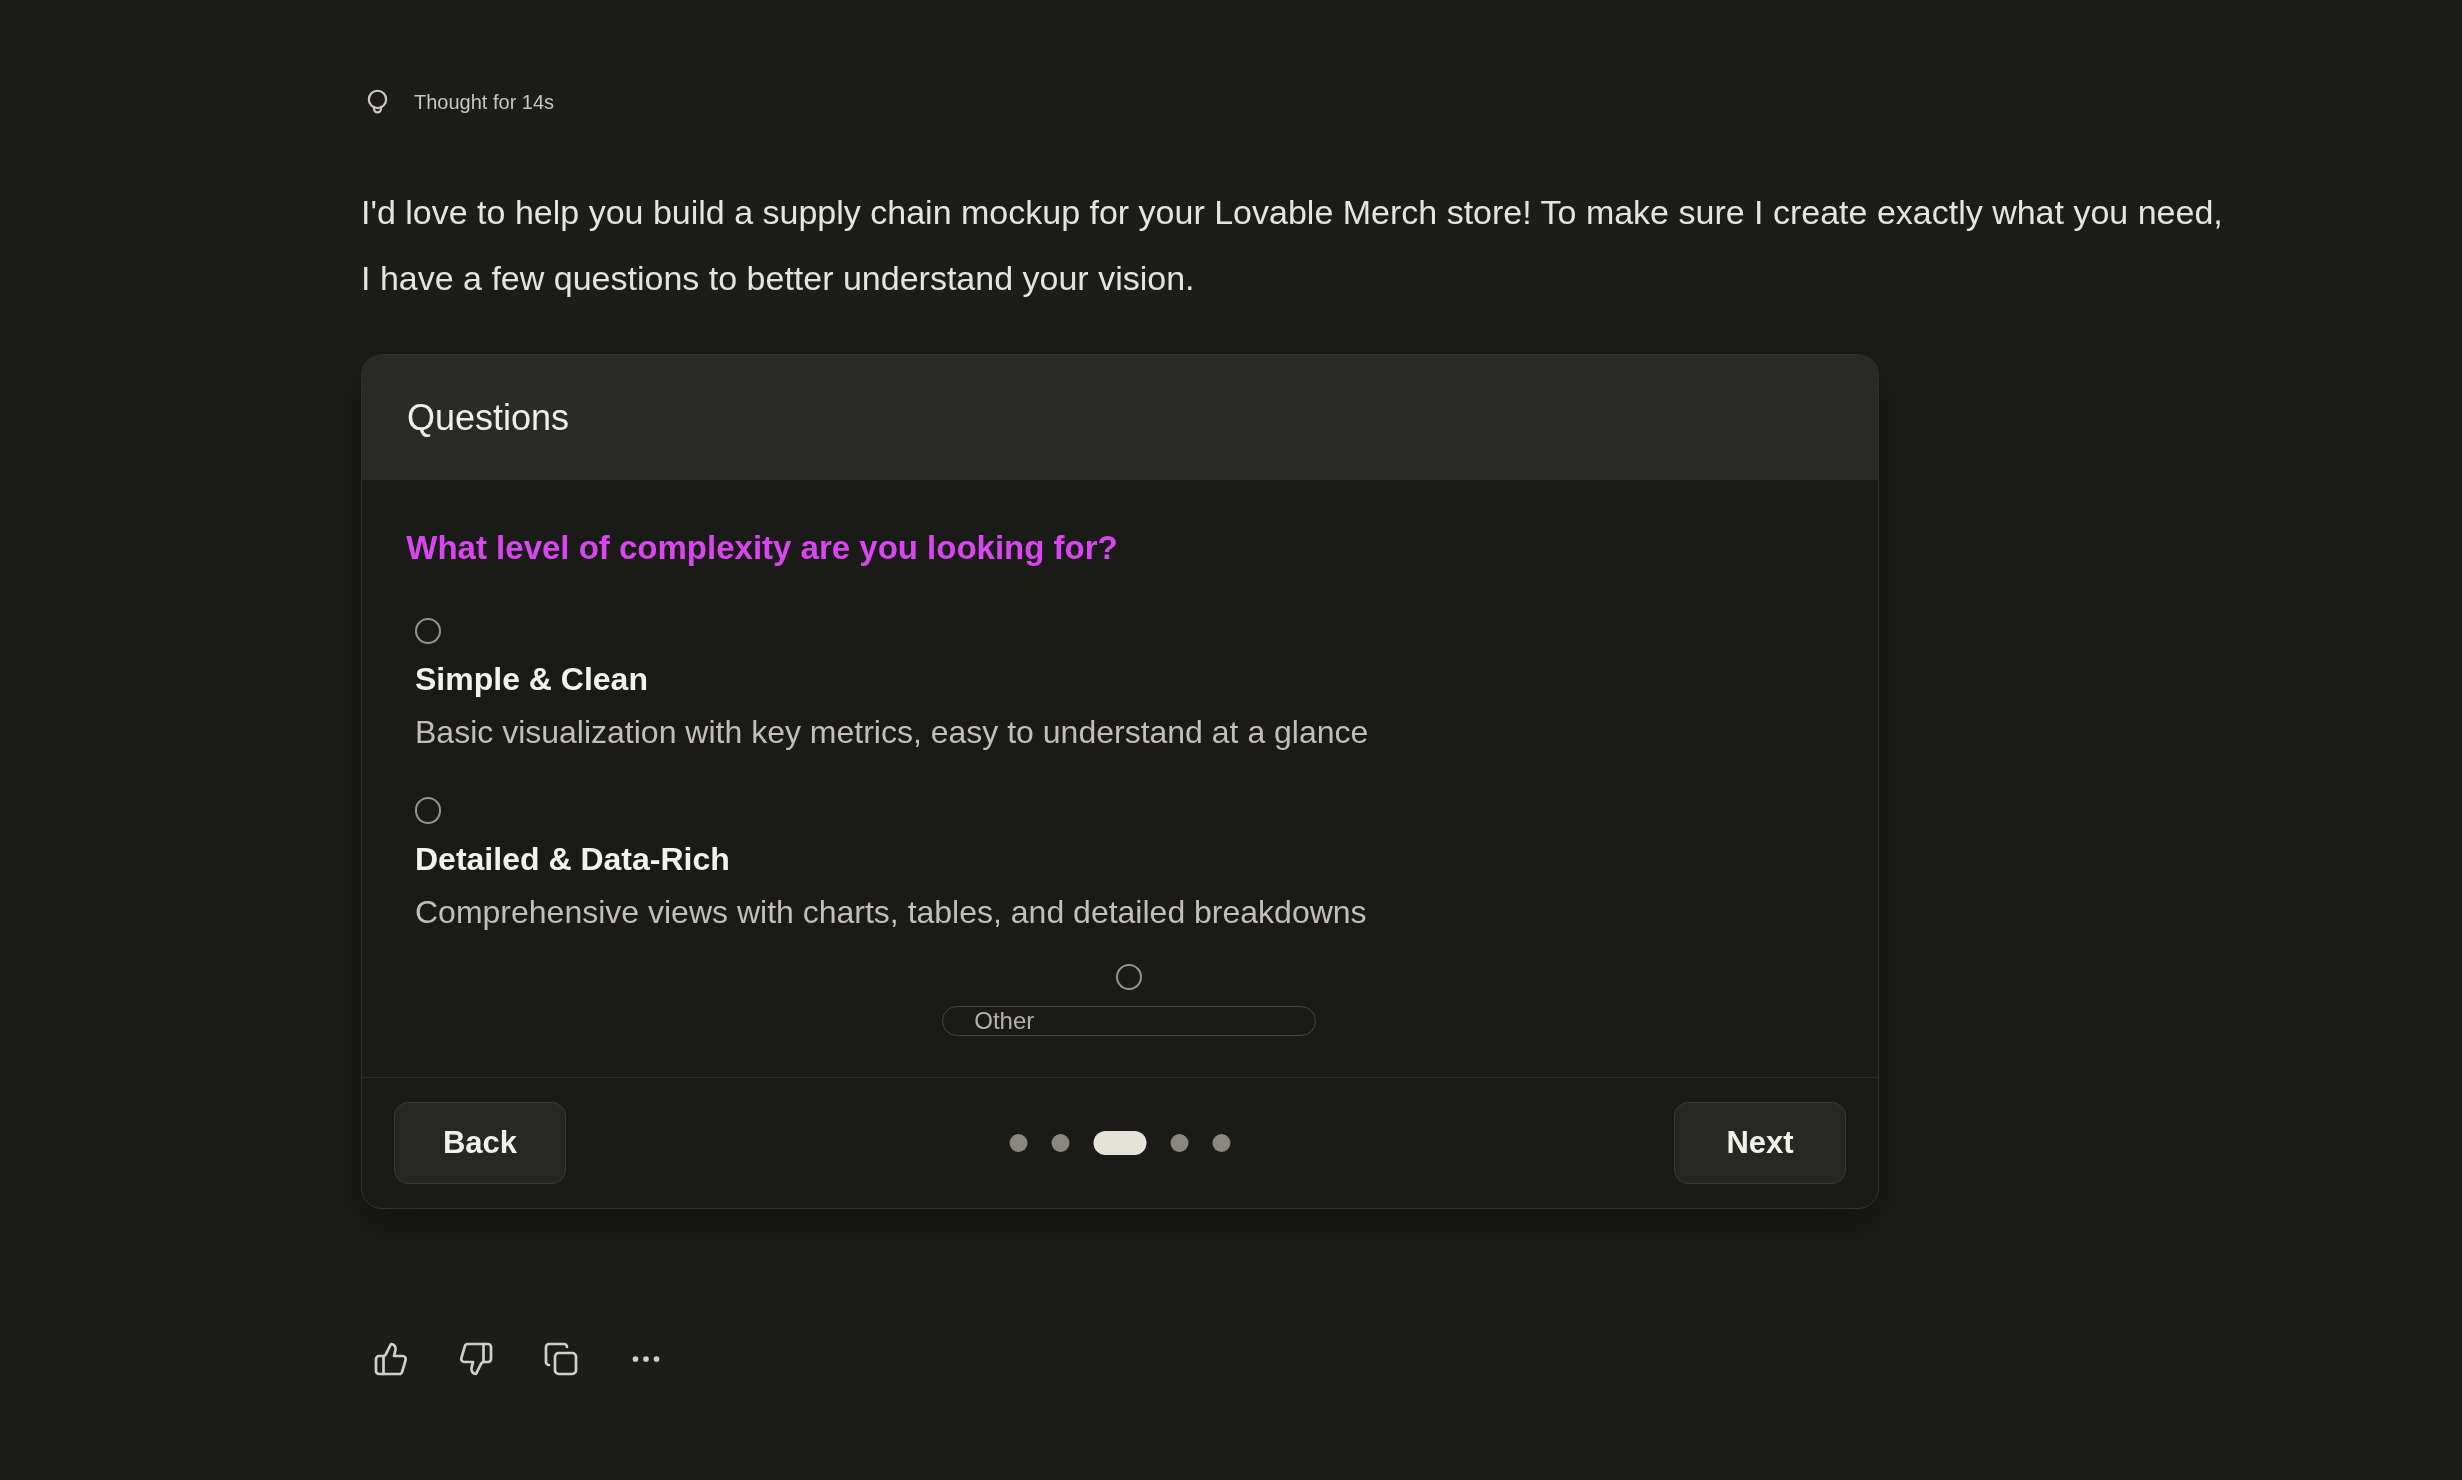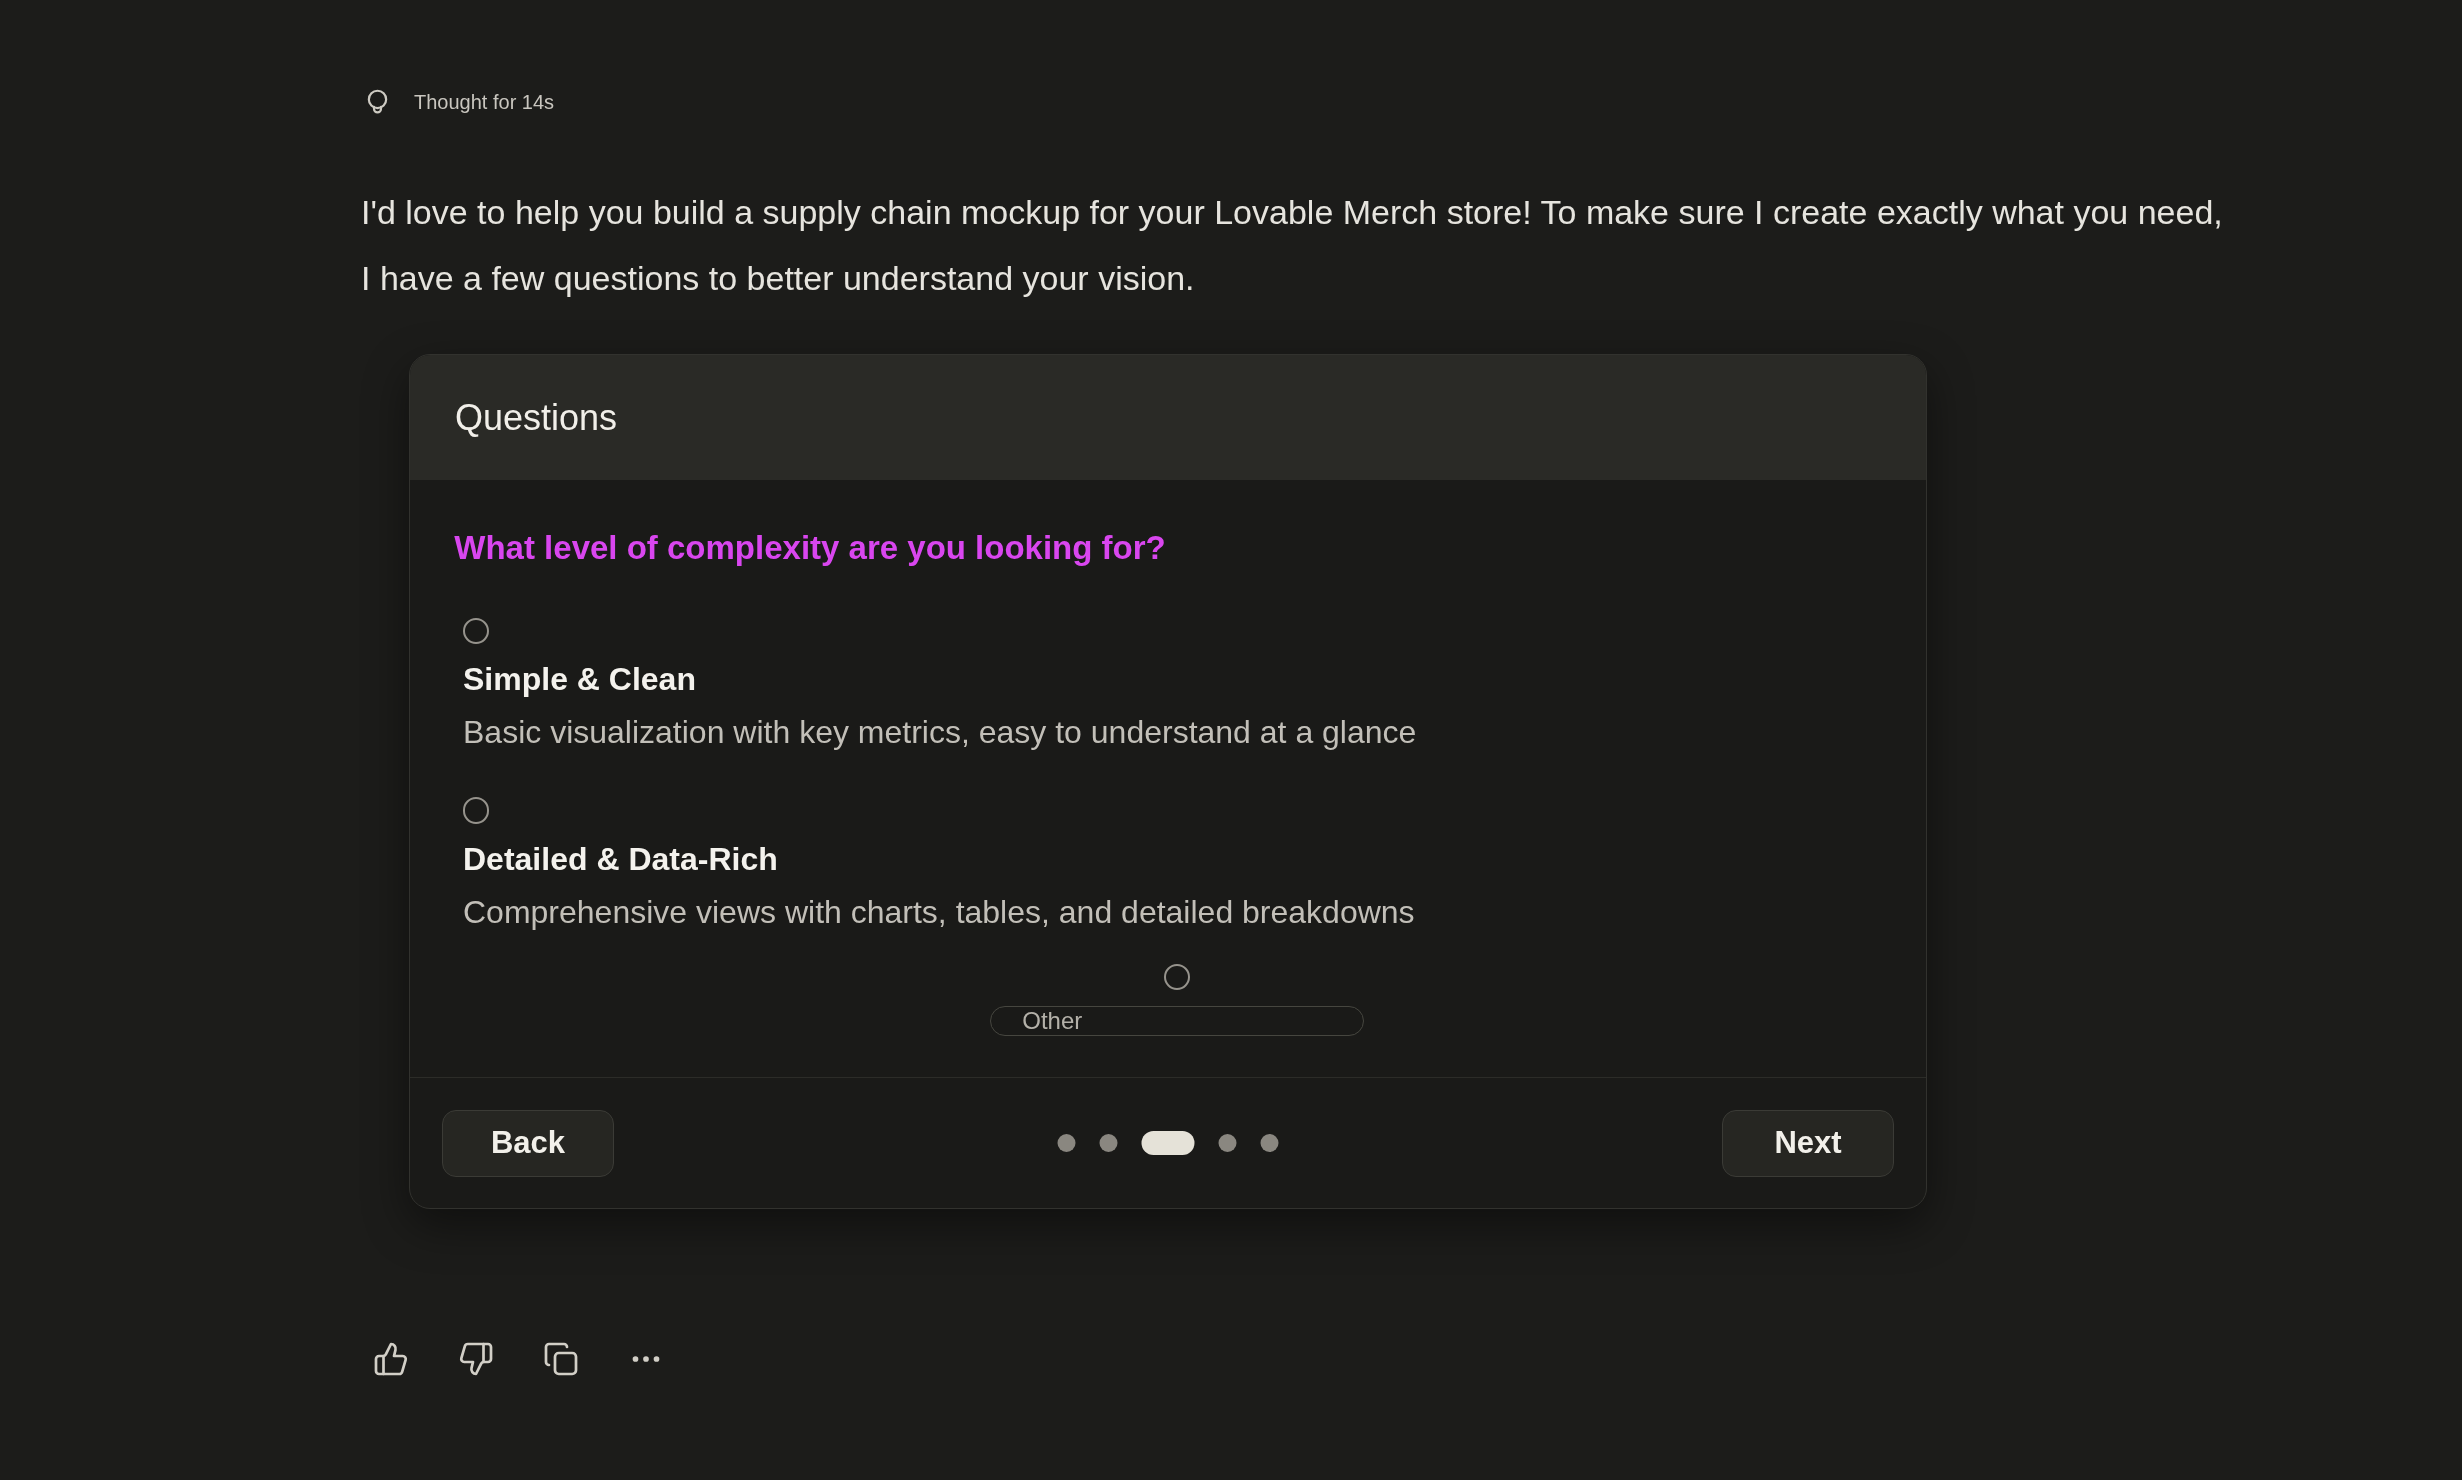"Questions" .card { margin-left: 48px -> none }
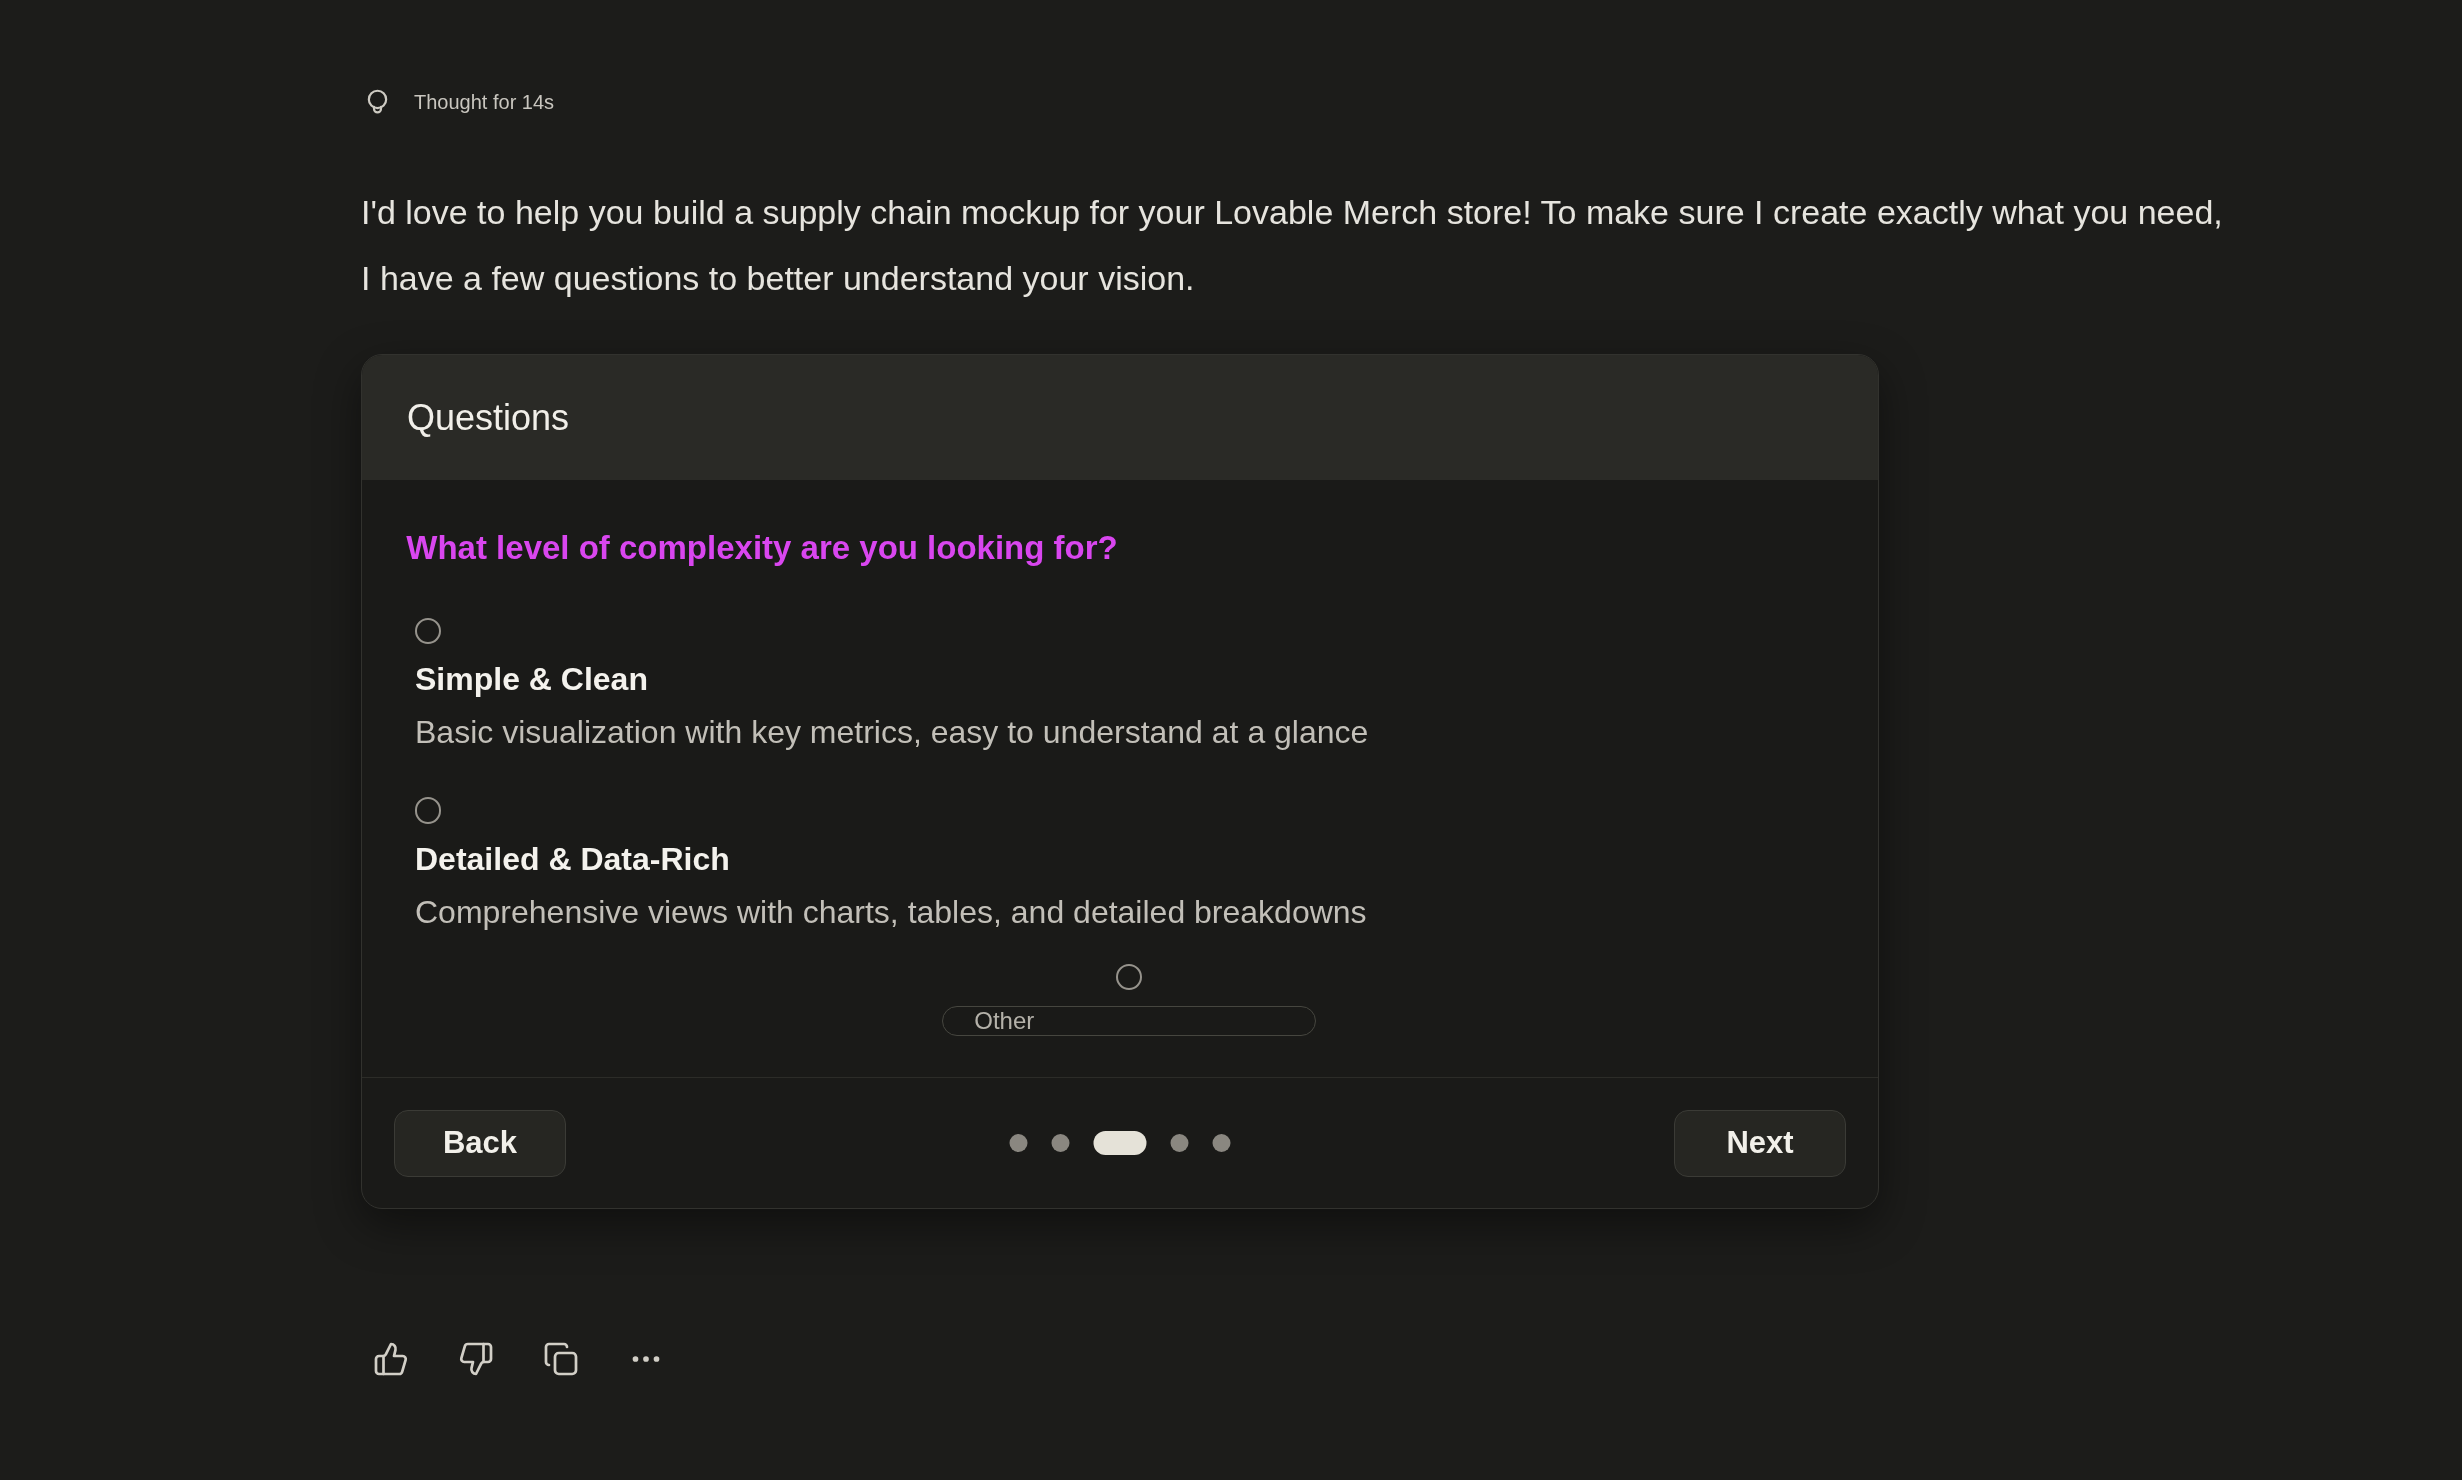"Back" .btn { height: 67px -> 82px }
